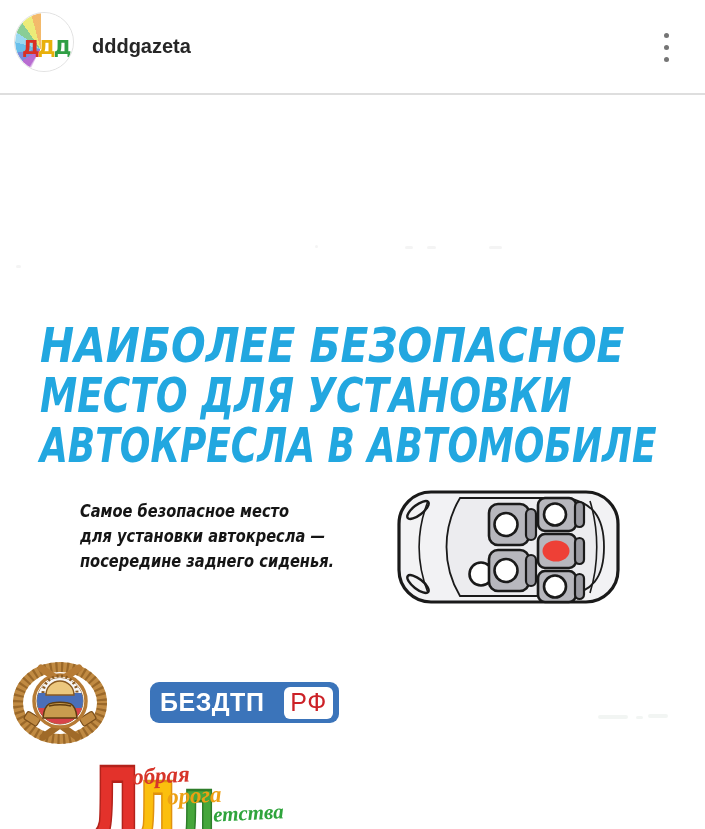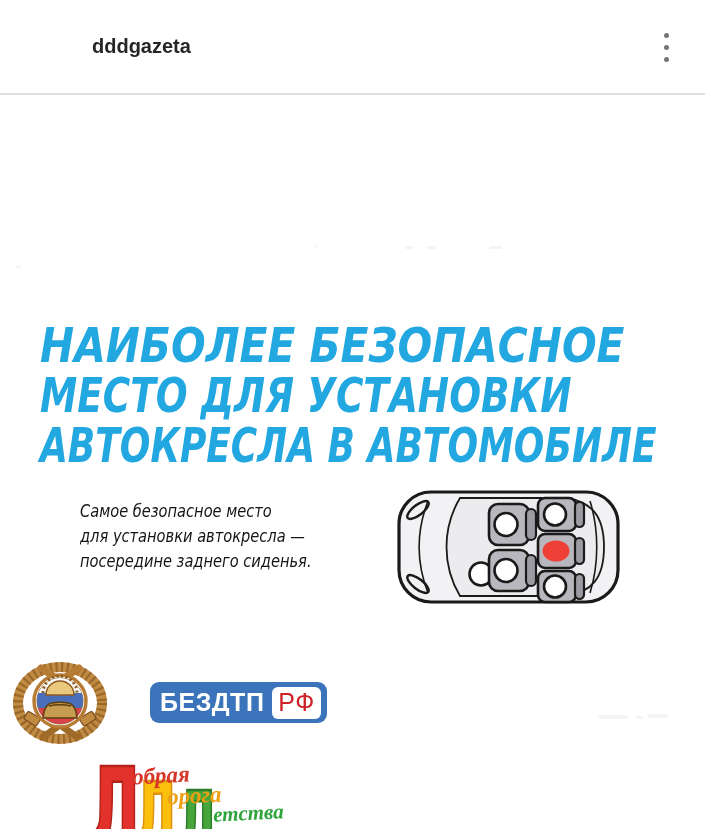"ДДД" div.avatar { html: none -> <div> <span></span> <span><i>Д</i><i>Д</i><i>Д</i></span> </div> }
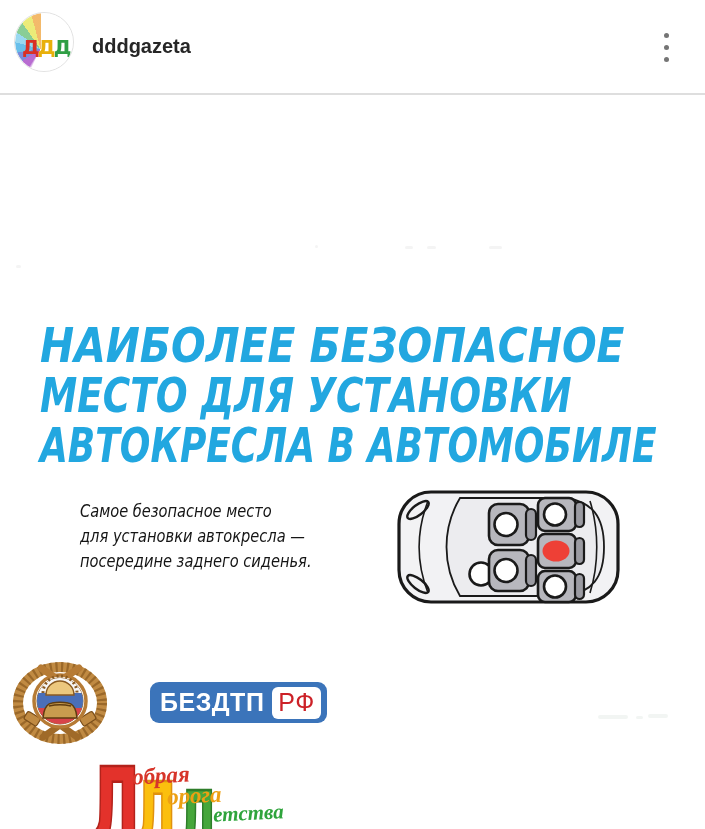"Самое безопасное место" .caption { font-weight: normal -> bold }
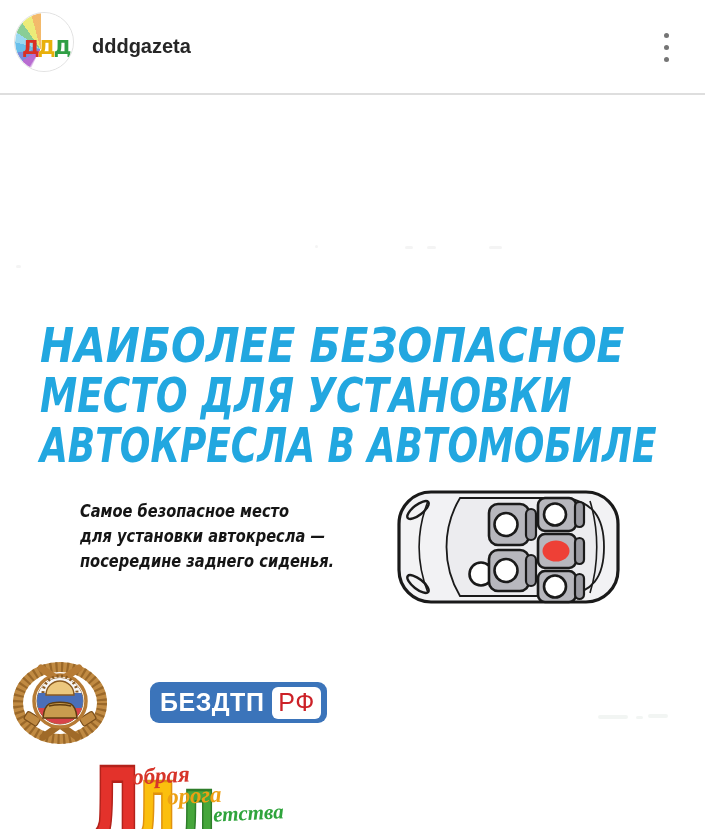"БЕЗДТП" .bezdtp { gap: 8px -> 20px }
